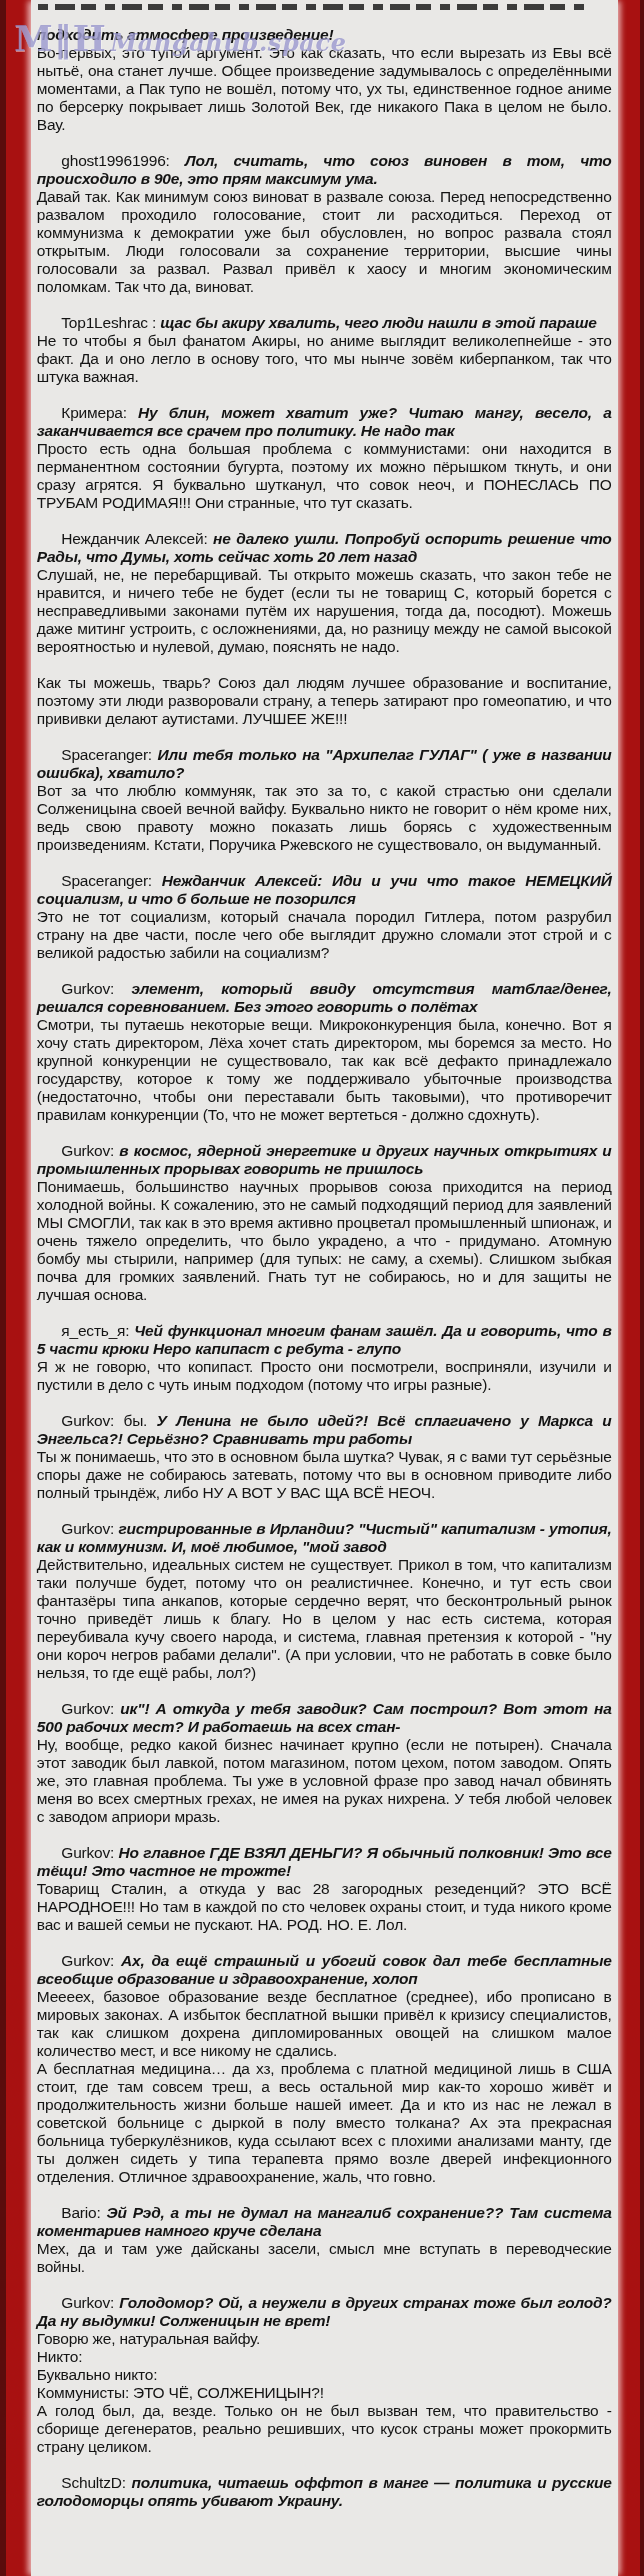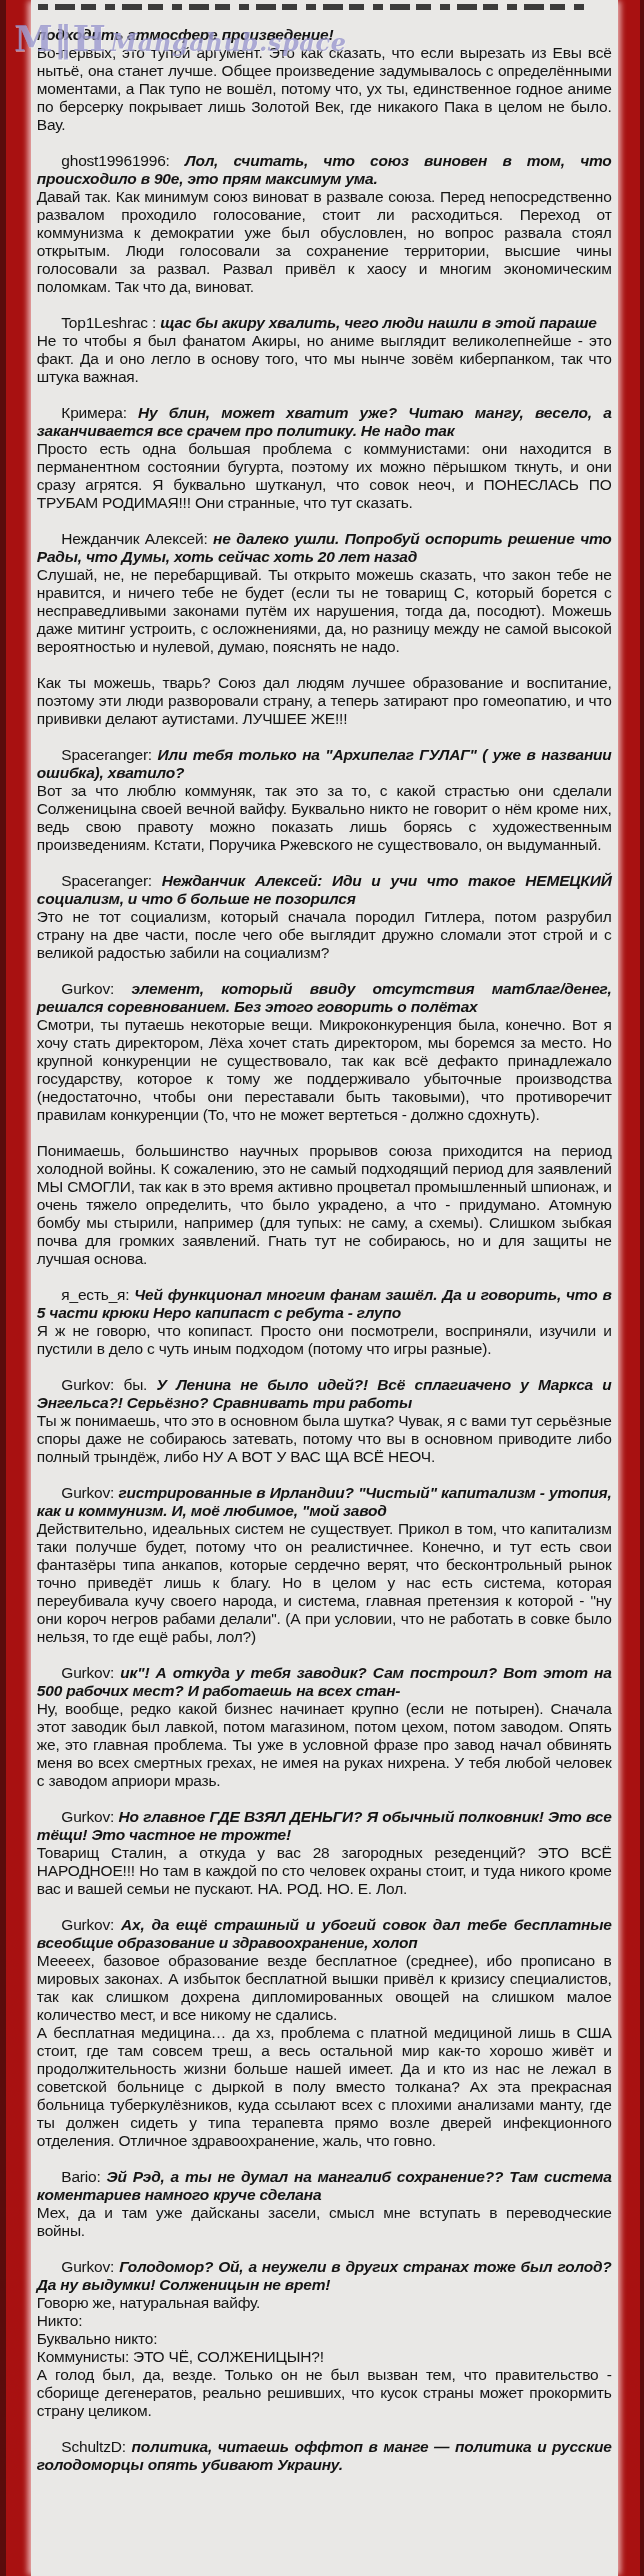"Gurkov: в космос, ядерной энергетике" p.quote { html: none -> <p><span>Gurkov: </span><span>в космос, ядерной энергетике и других научных открытиях и промышленных прорывах говорить не пришлось</span></p> }
